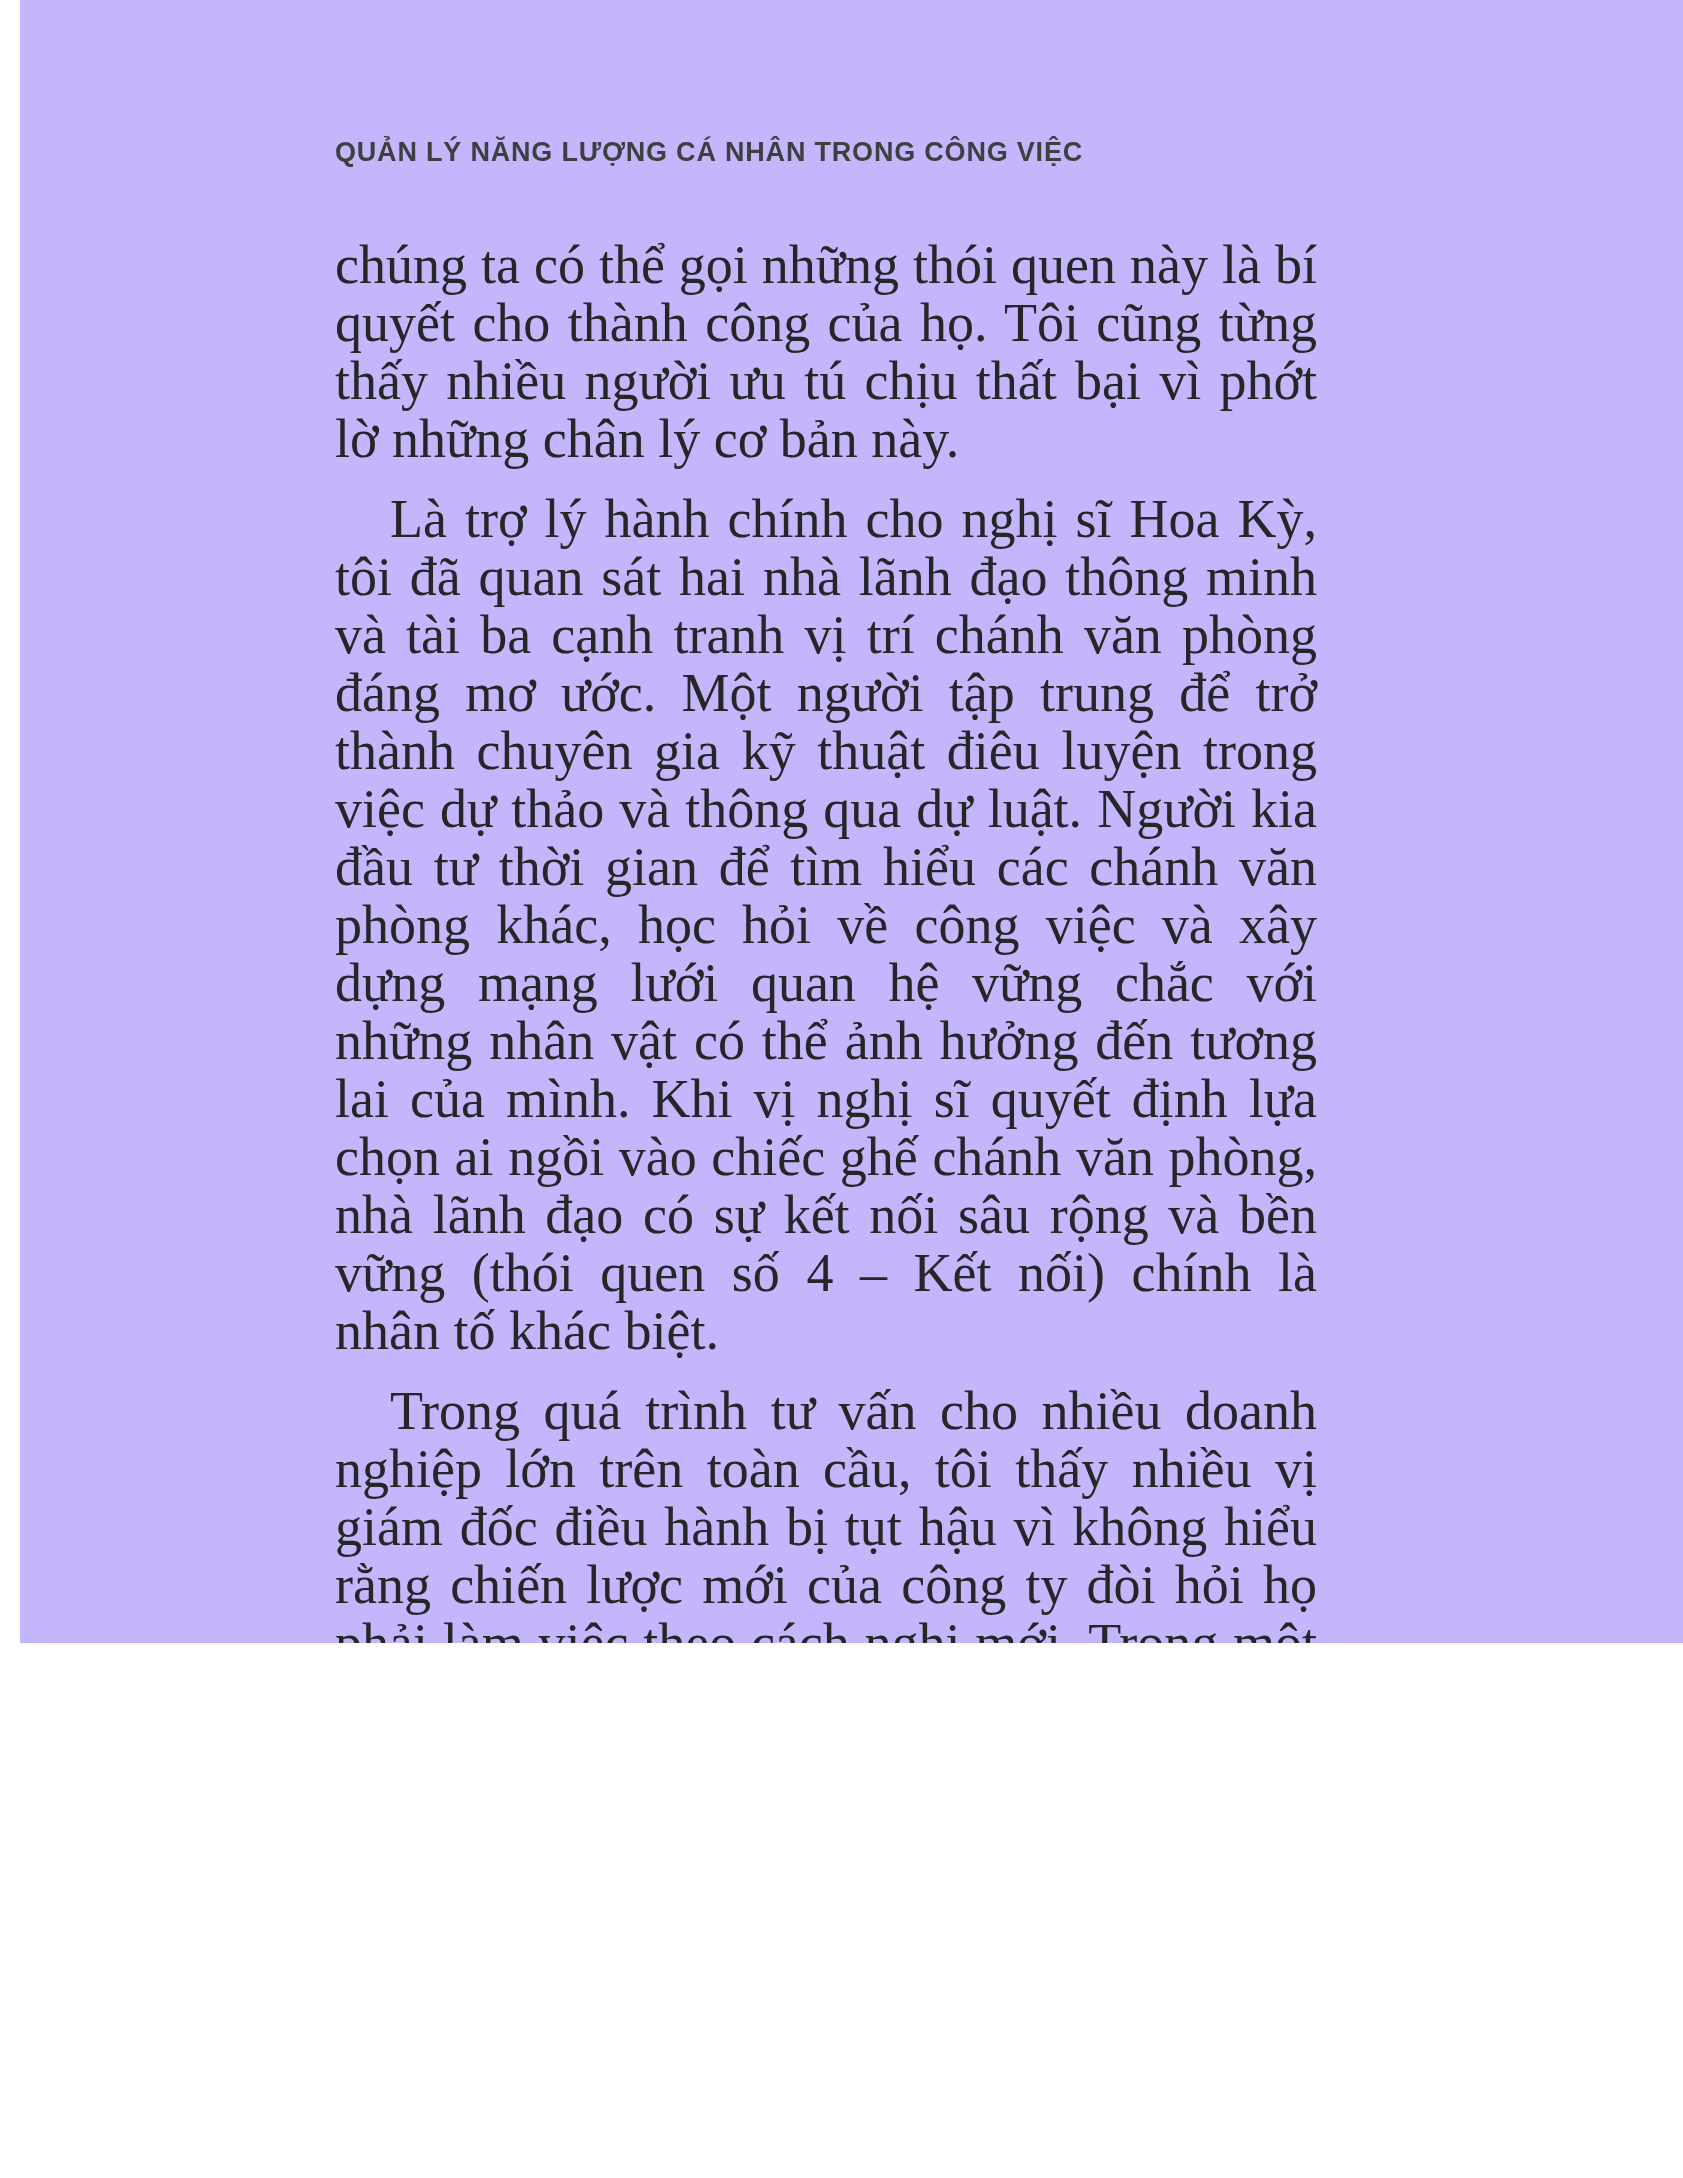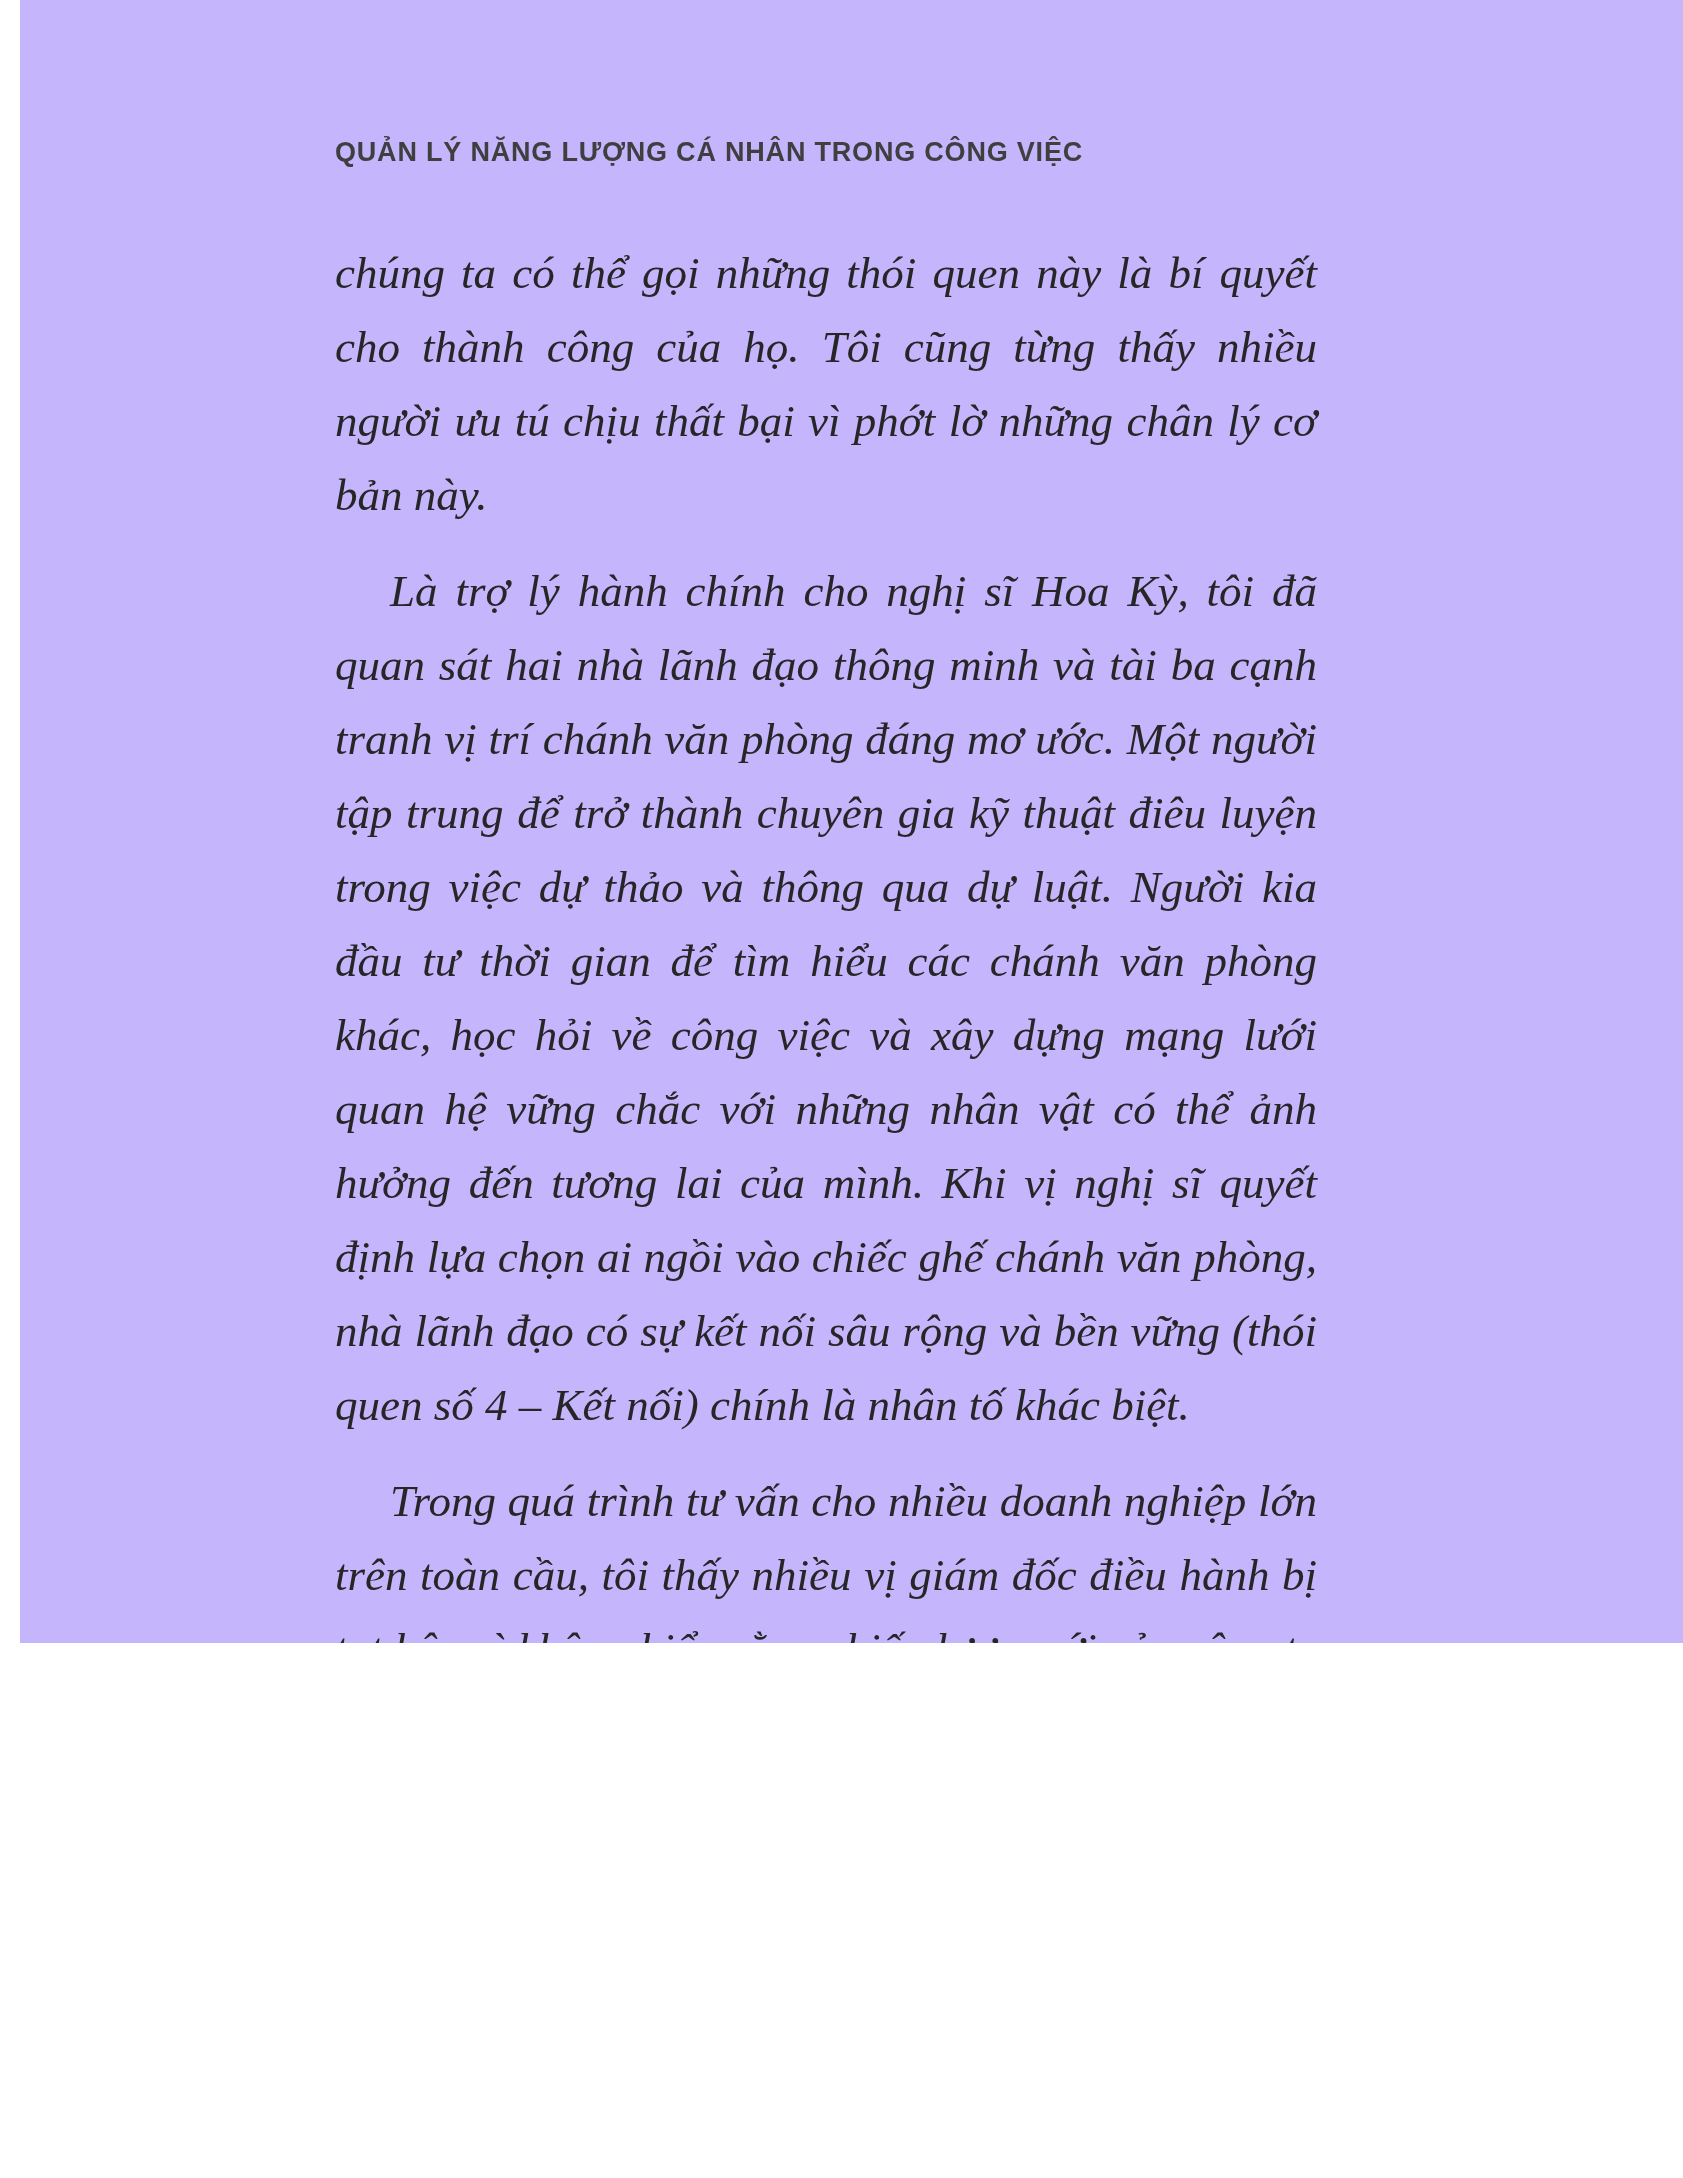"chúng ta có thể gọi" .body-text { font-size: 45px -> 54px; font-style: italic -> none; line-height: 74px -> 58px }
